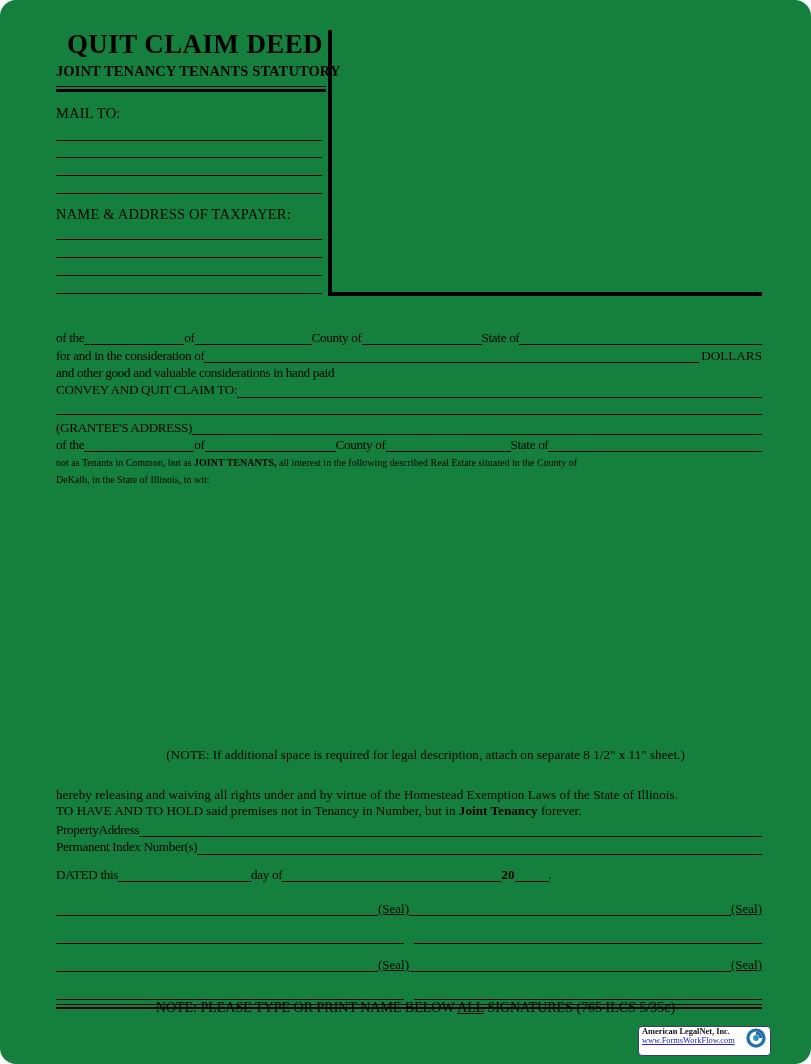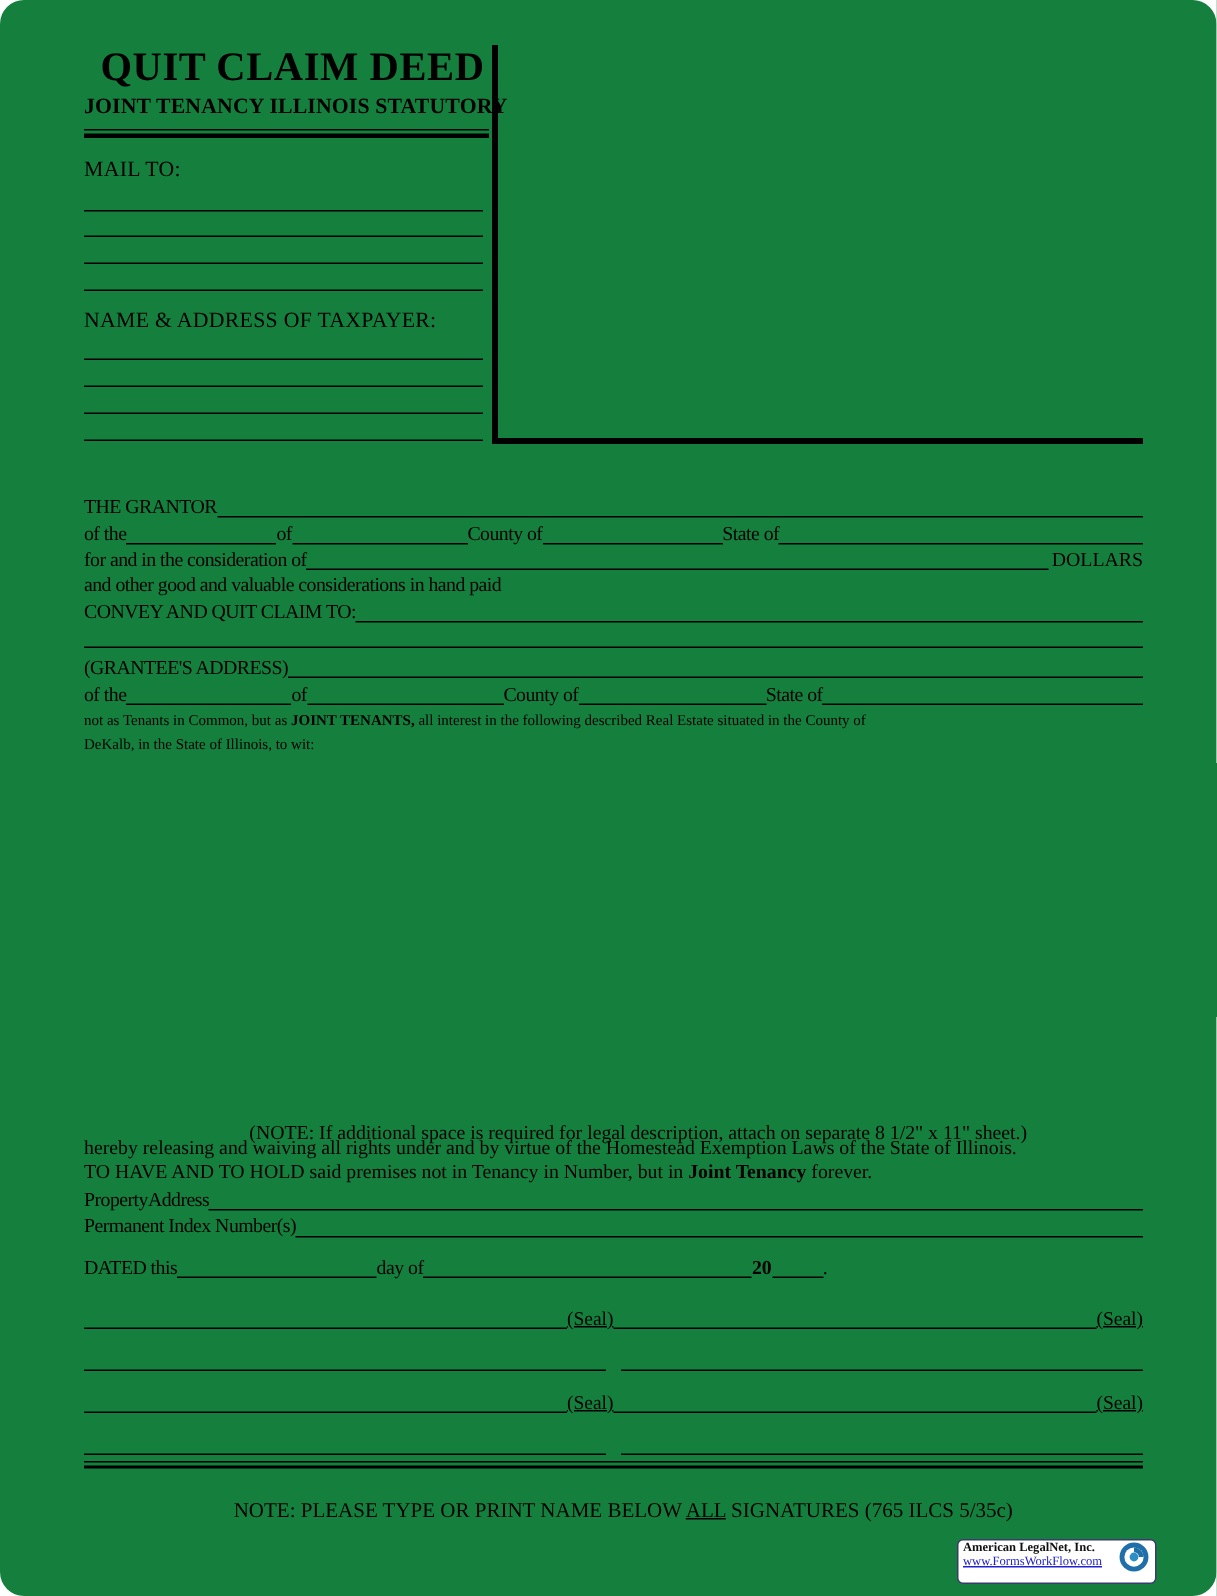"JOINT TENANCY ILLINOIS STATUTORY" div.doc-subtitle { text: ILLINOIS -> TENANTS }
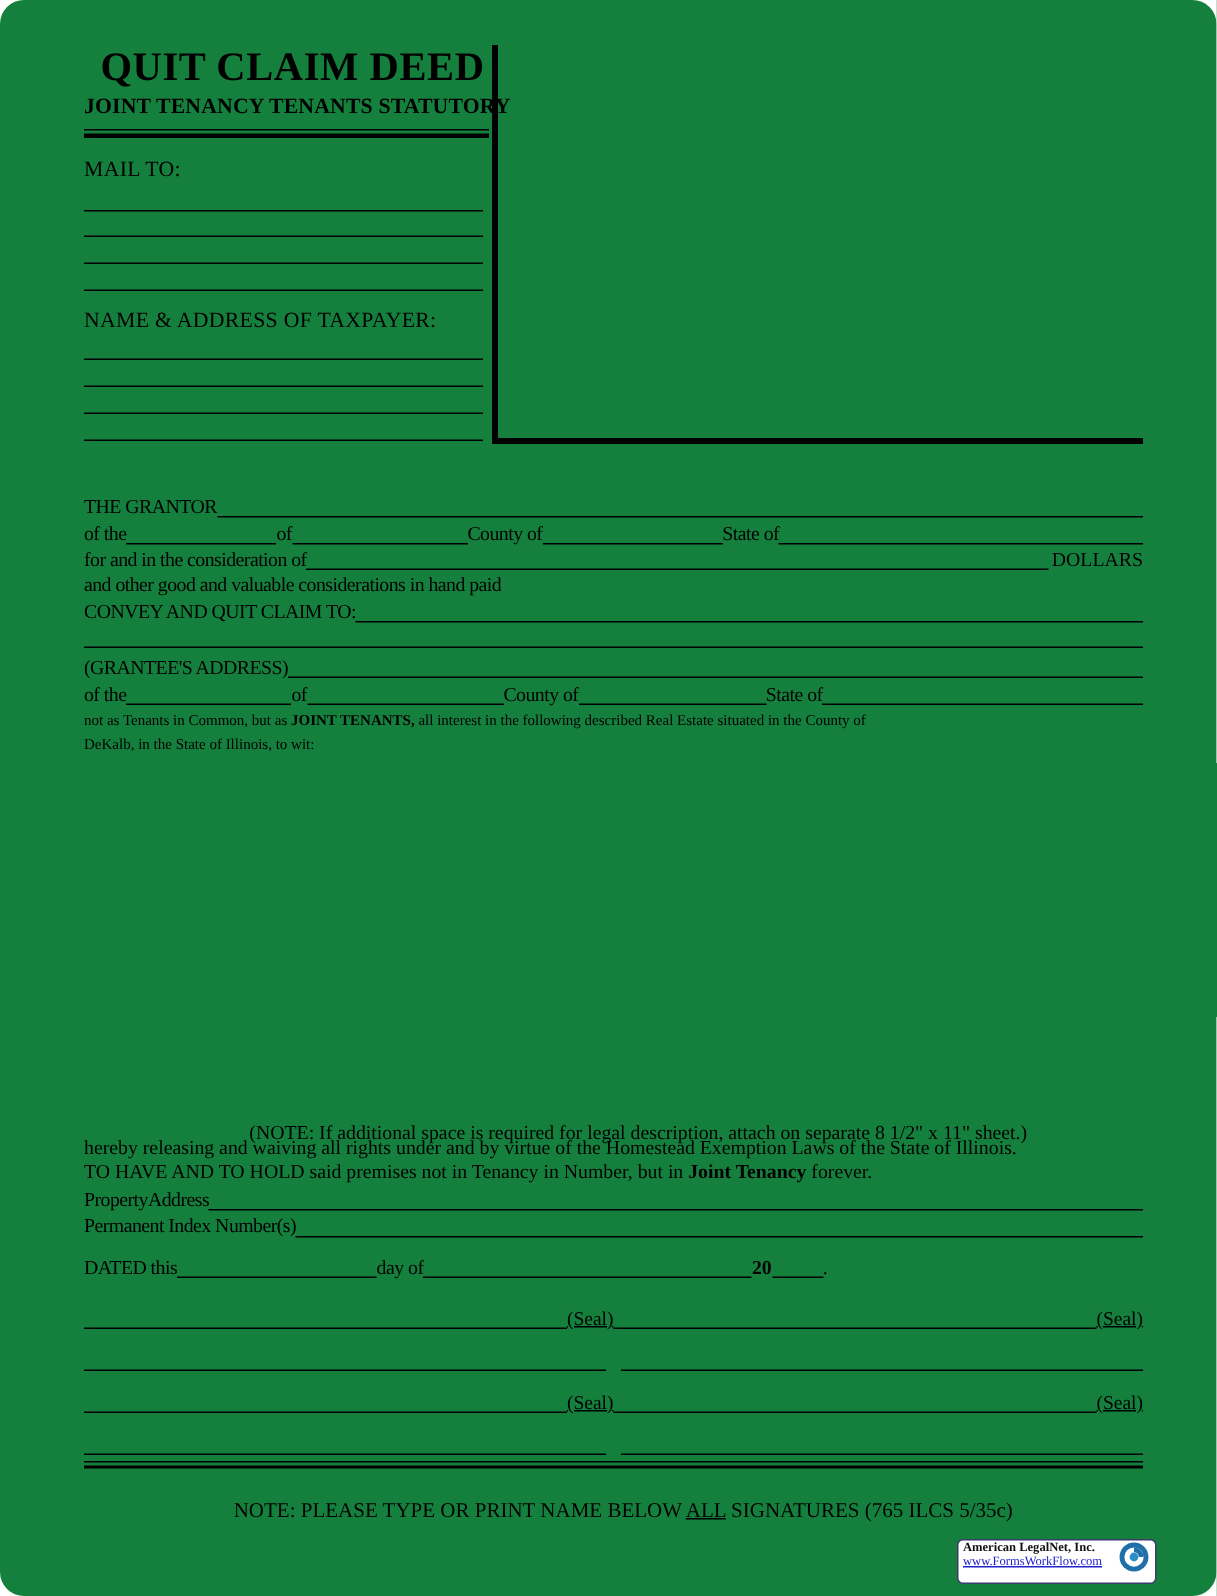"THE GRANTOR" div.frow { html: <div> <span>THE GRANTOR</span> <span></span> </div> -> none }
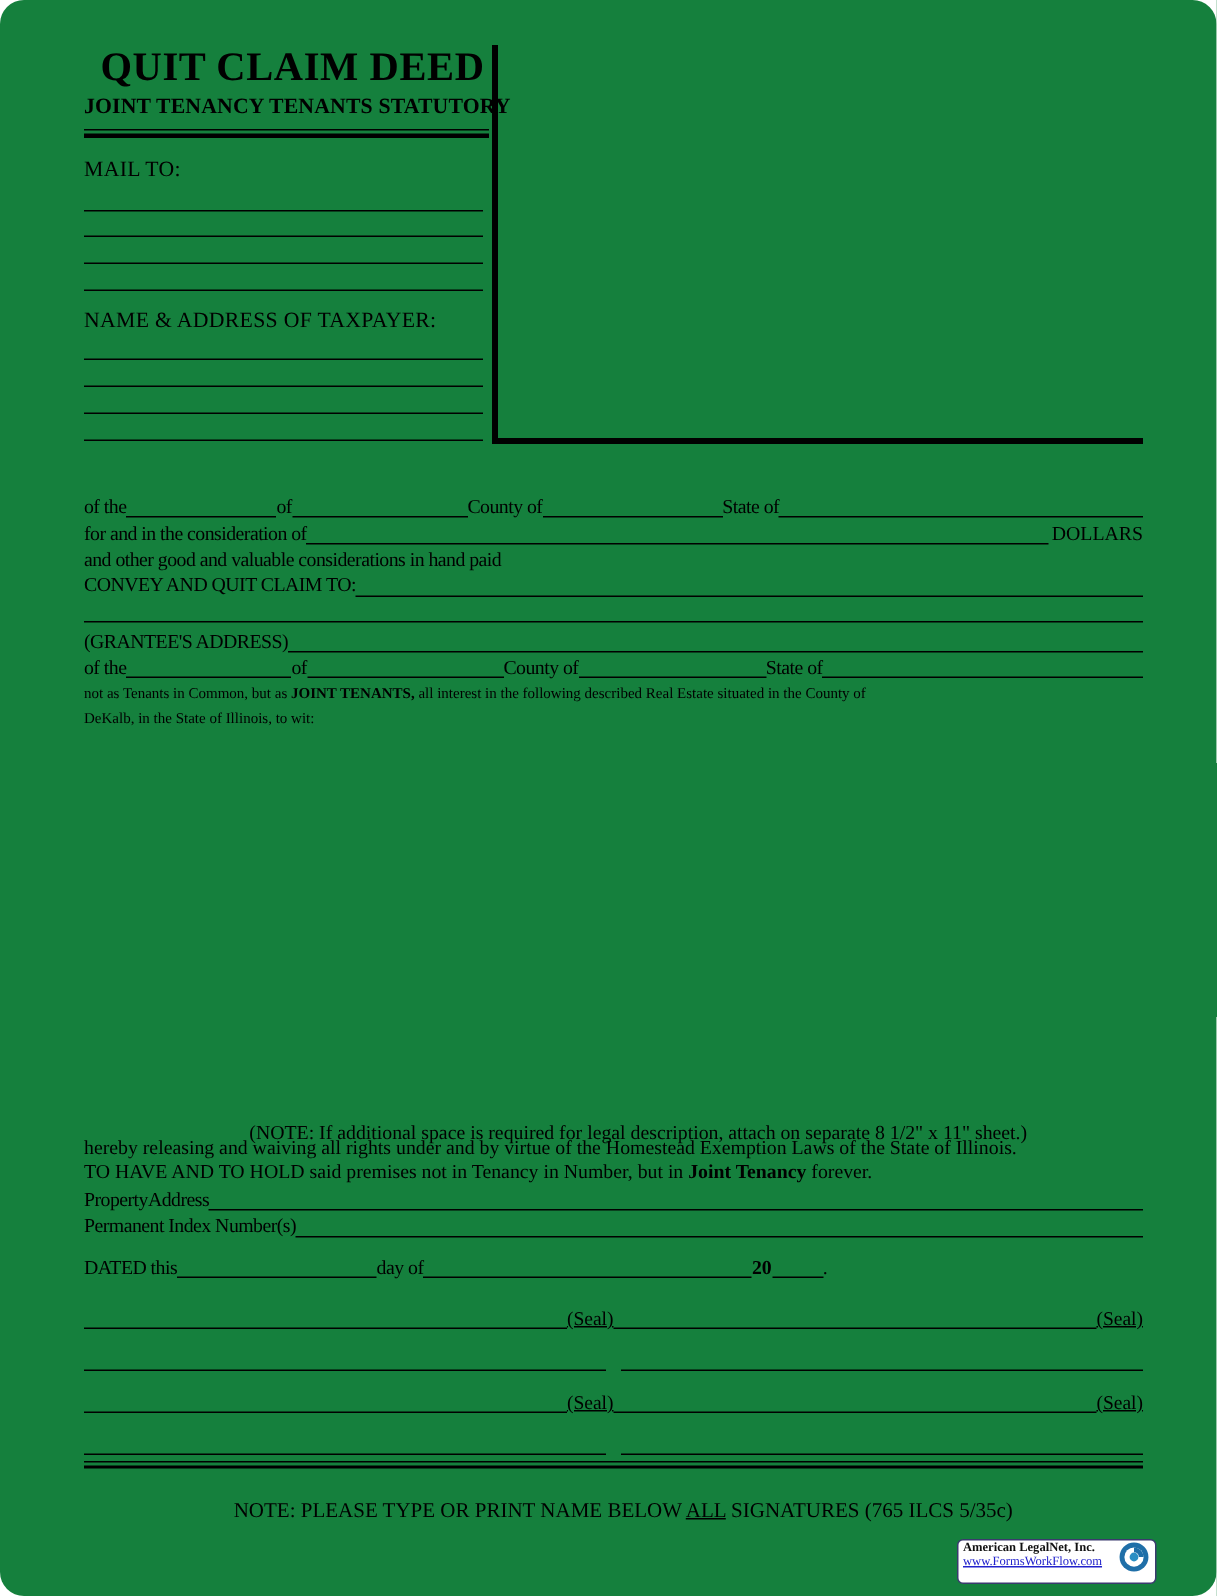"hereby releasing and waiving all" .lower { top: 757px -> 787px }
